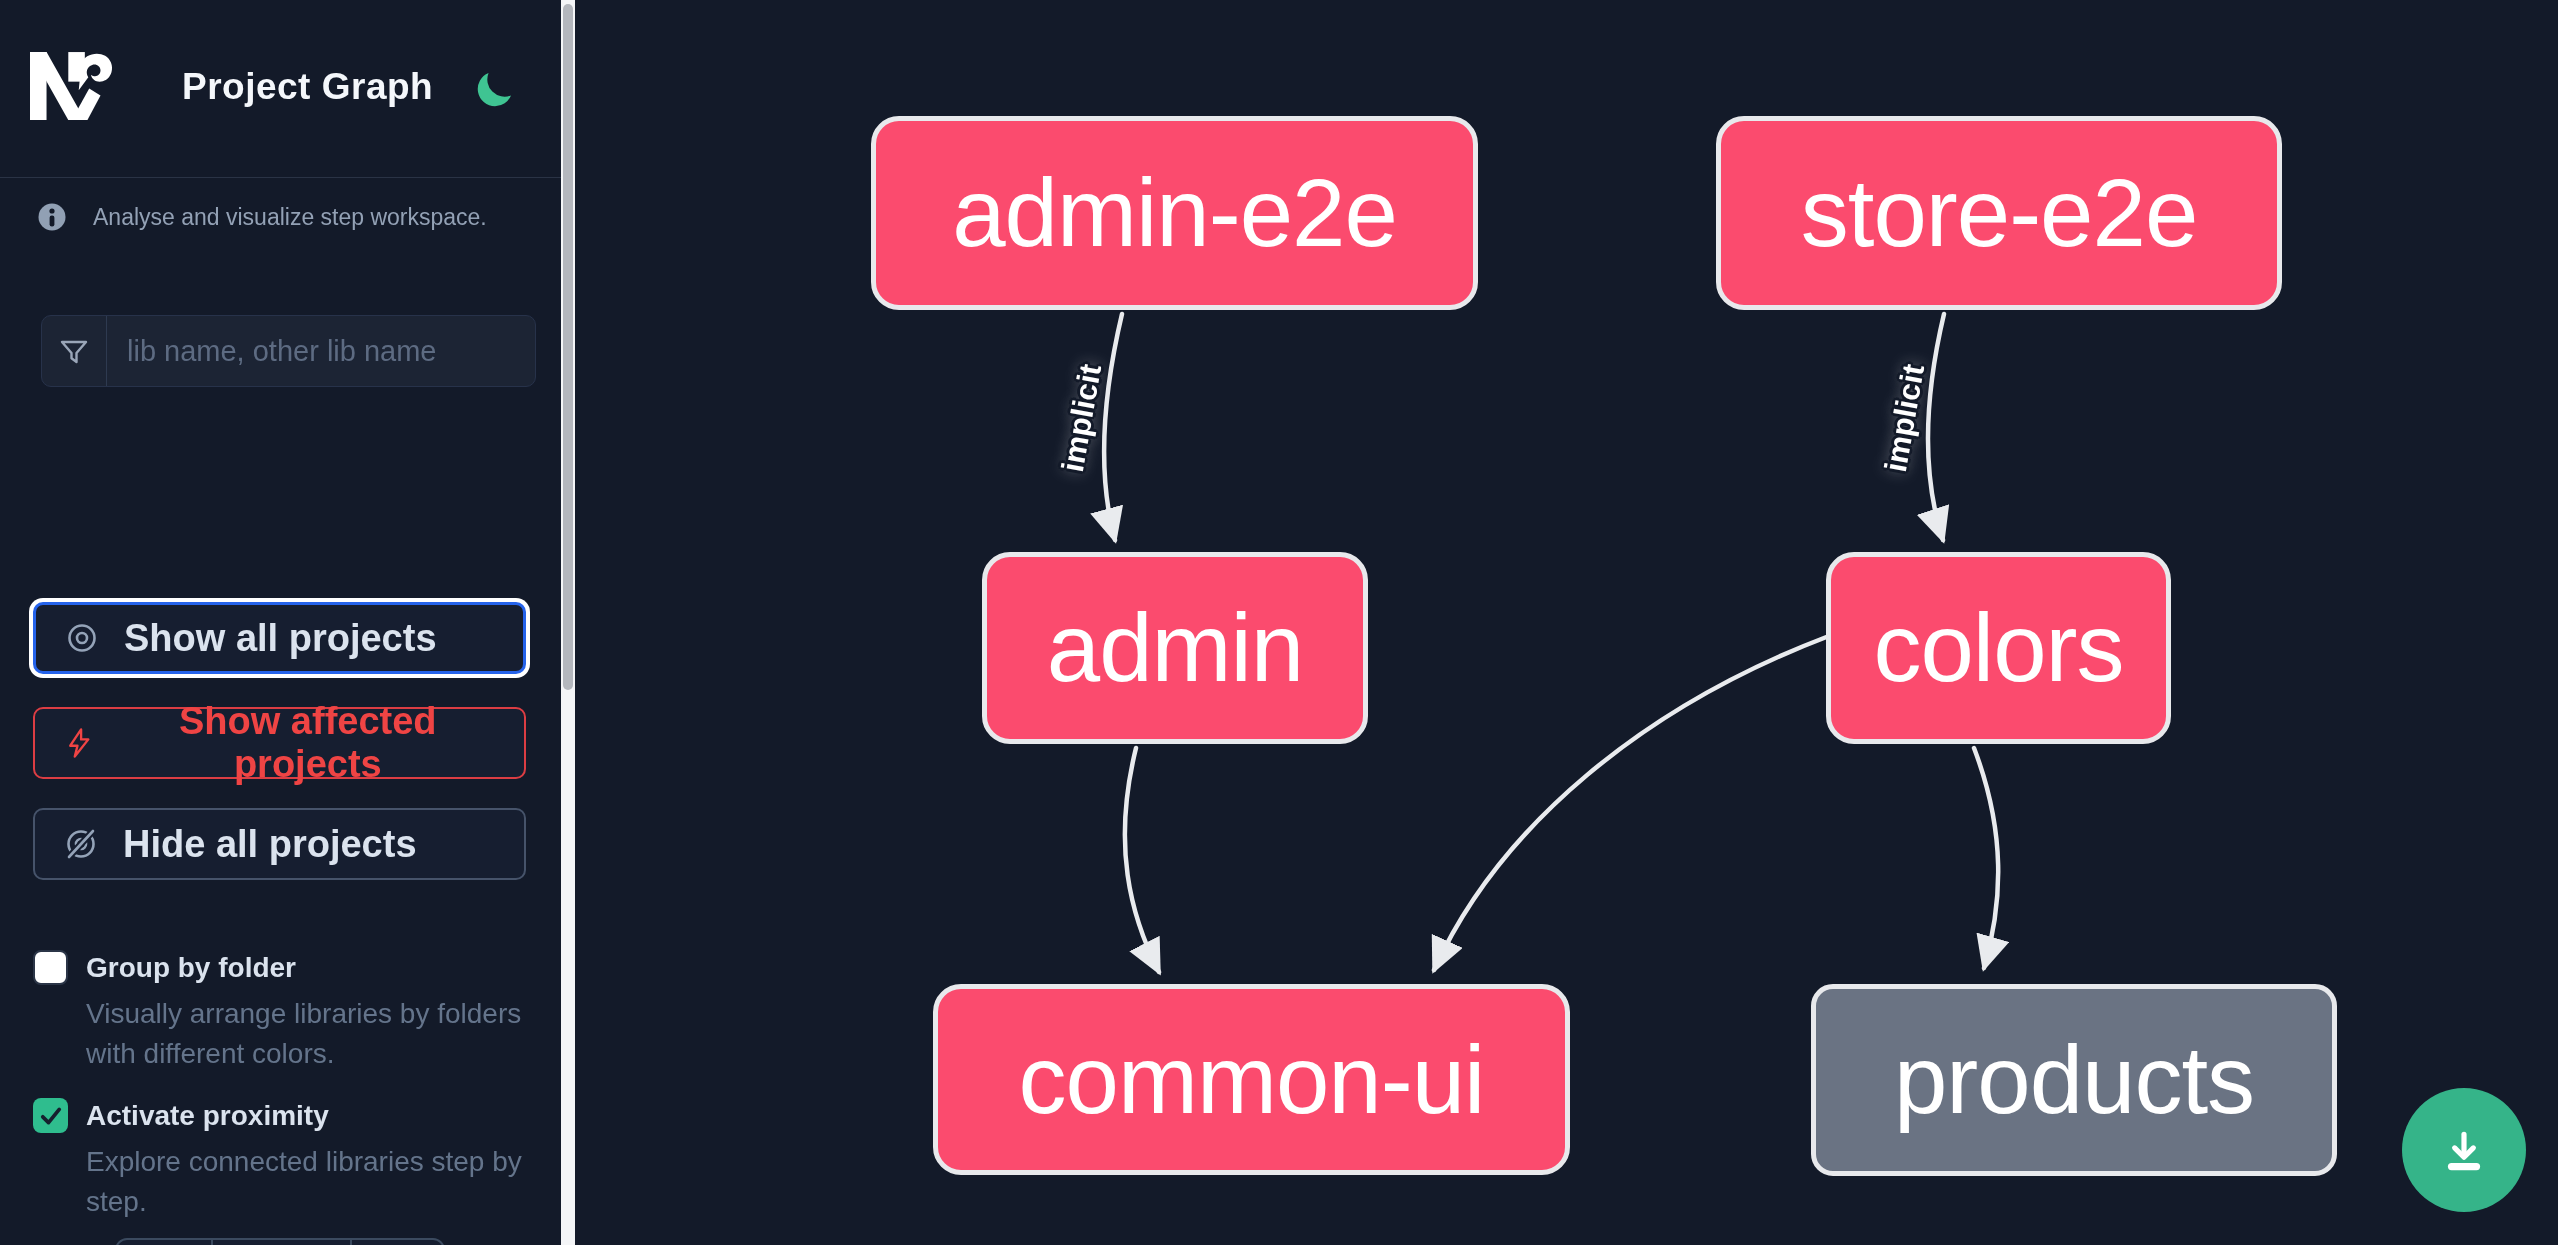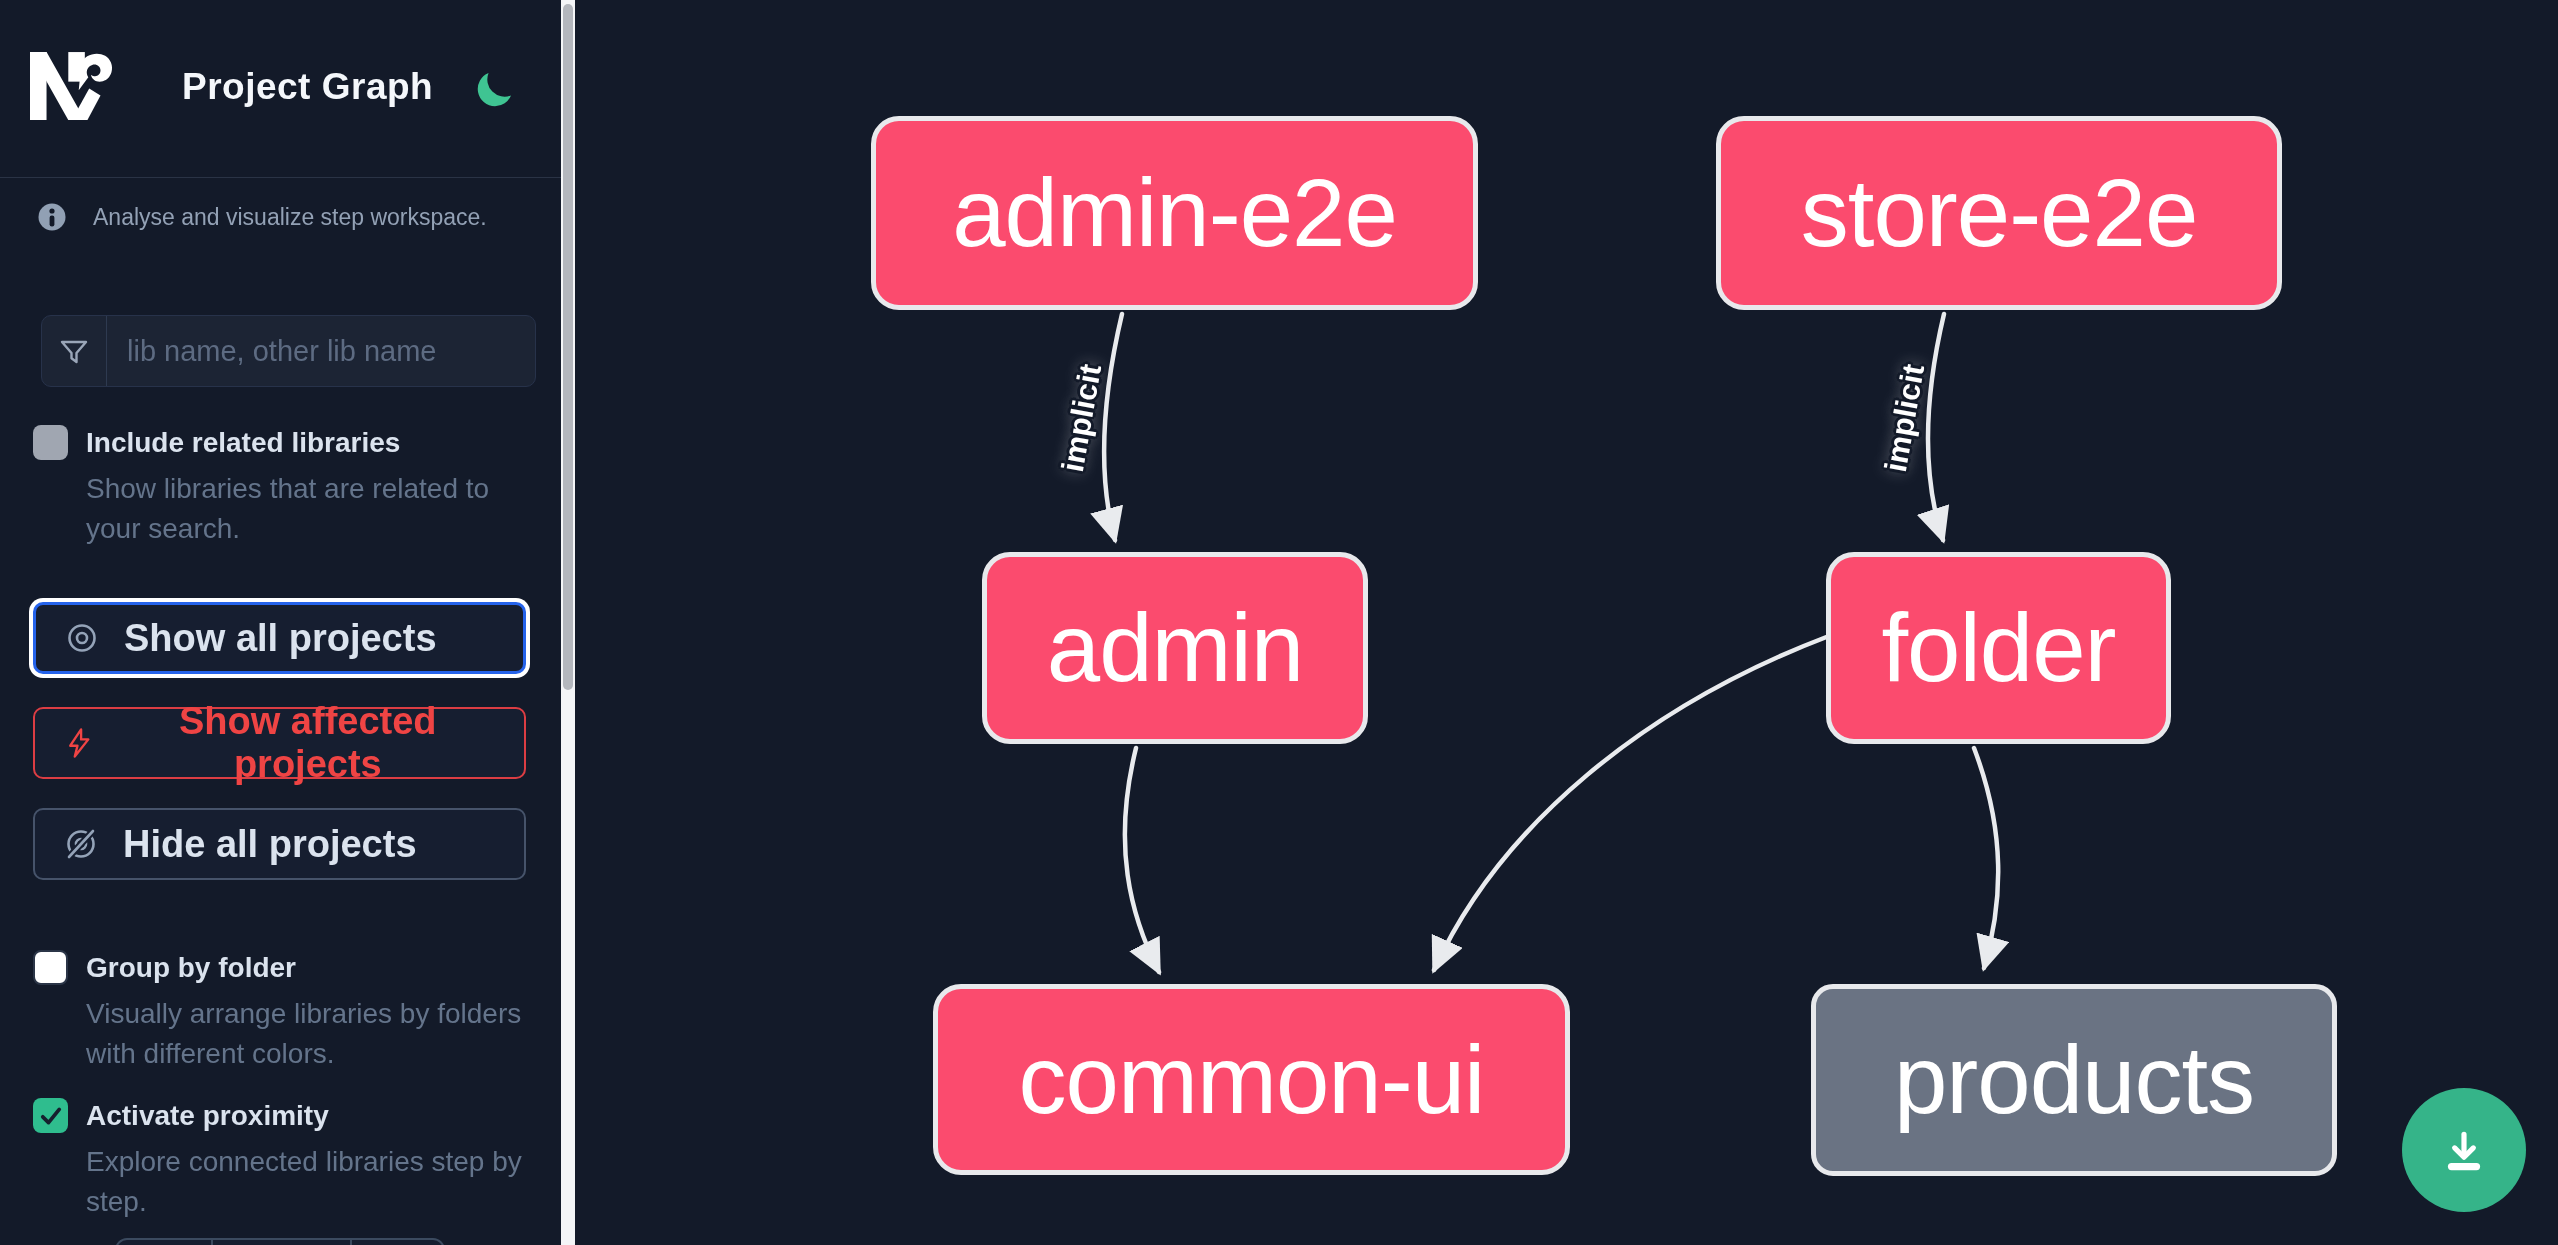"Include related libraries" div.check-row { html: <div> <div></div> <div>Include related libraries</div> <div>Show libraries that are related to your search.</div> </div> -> none }
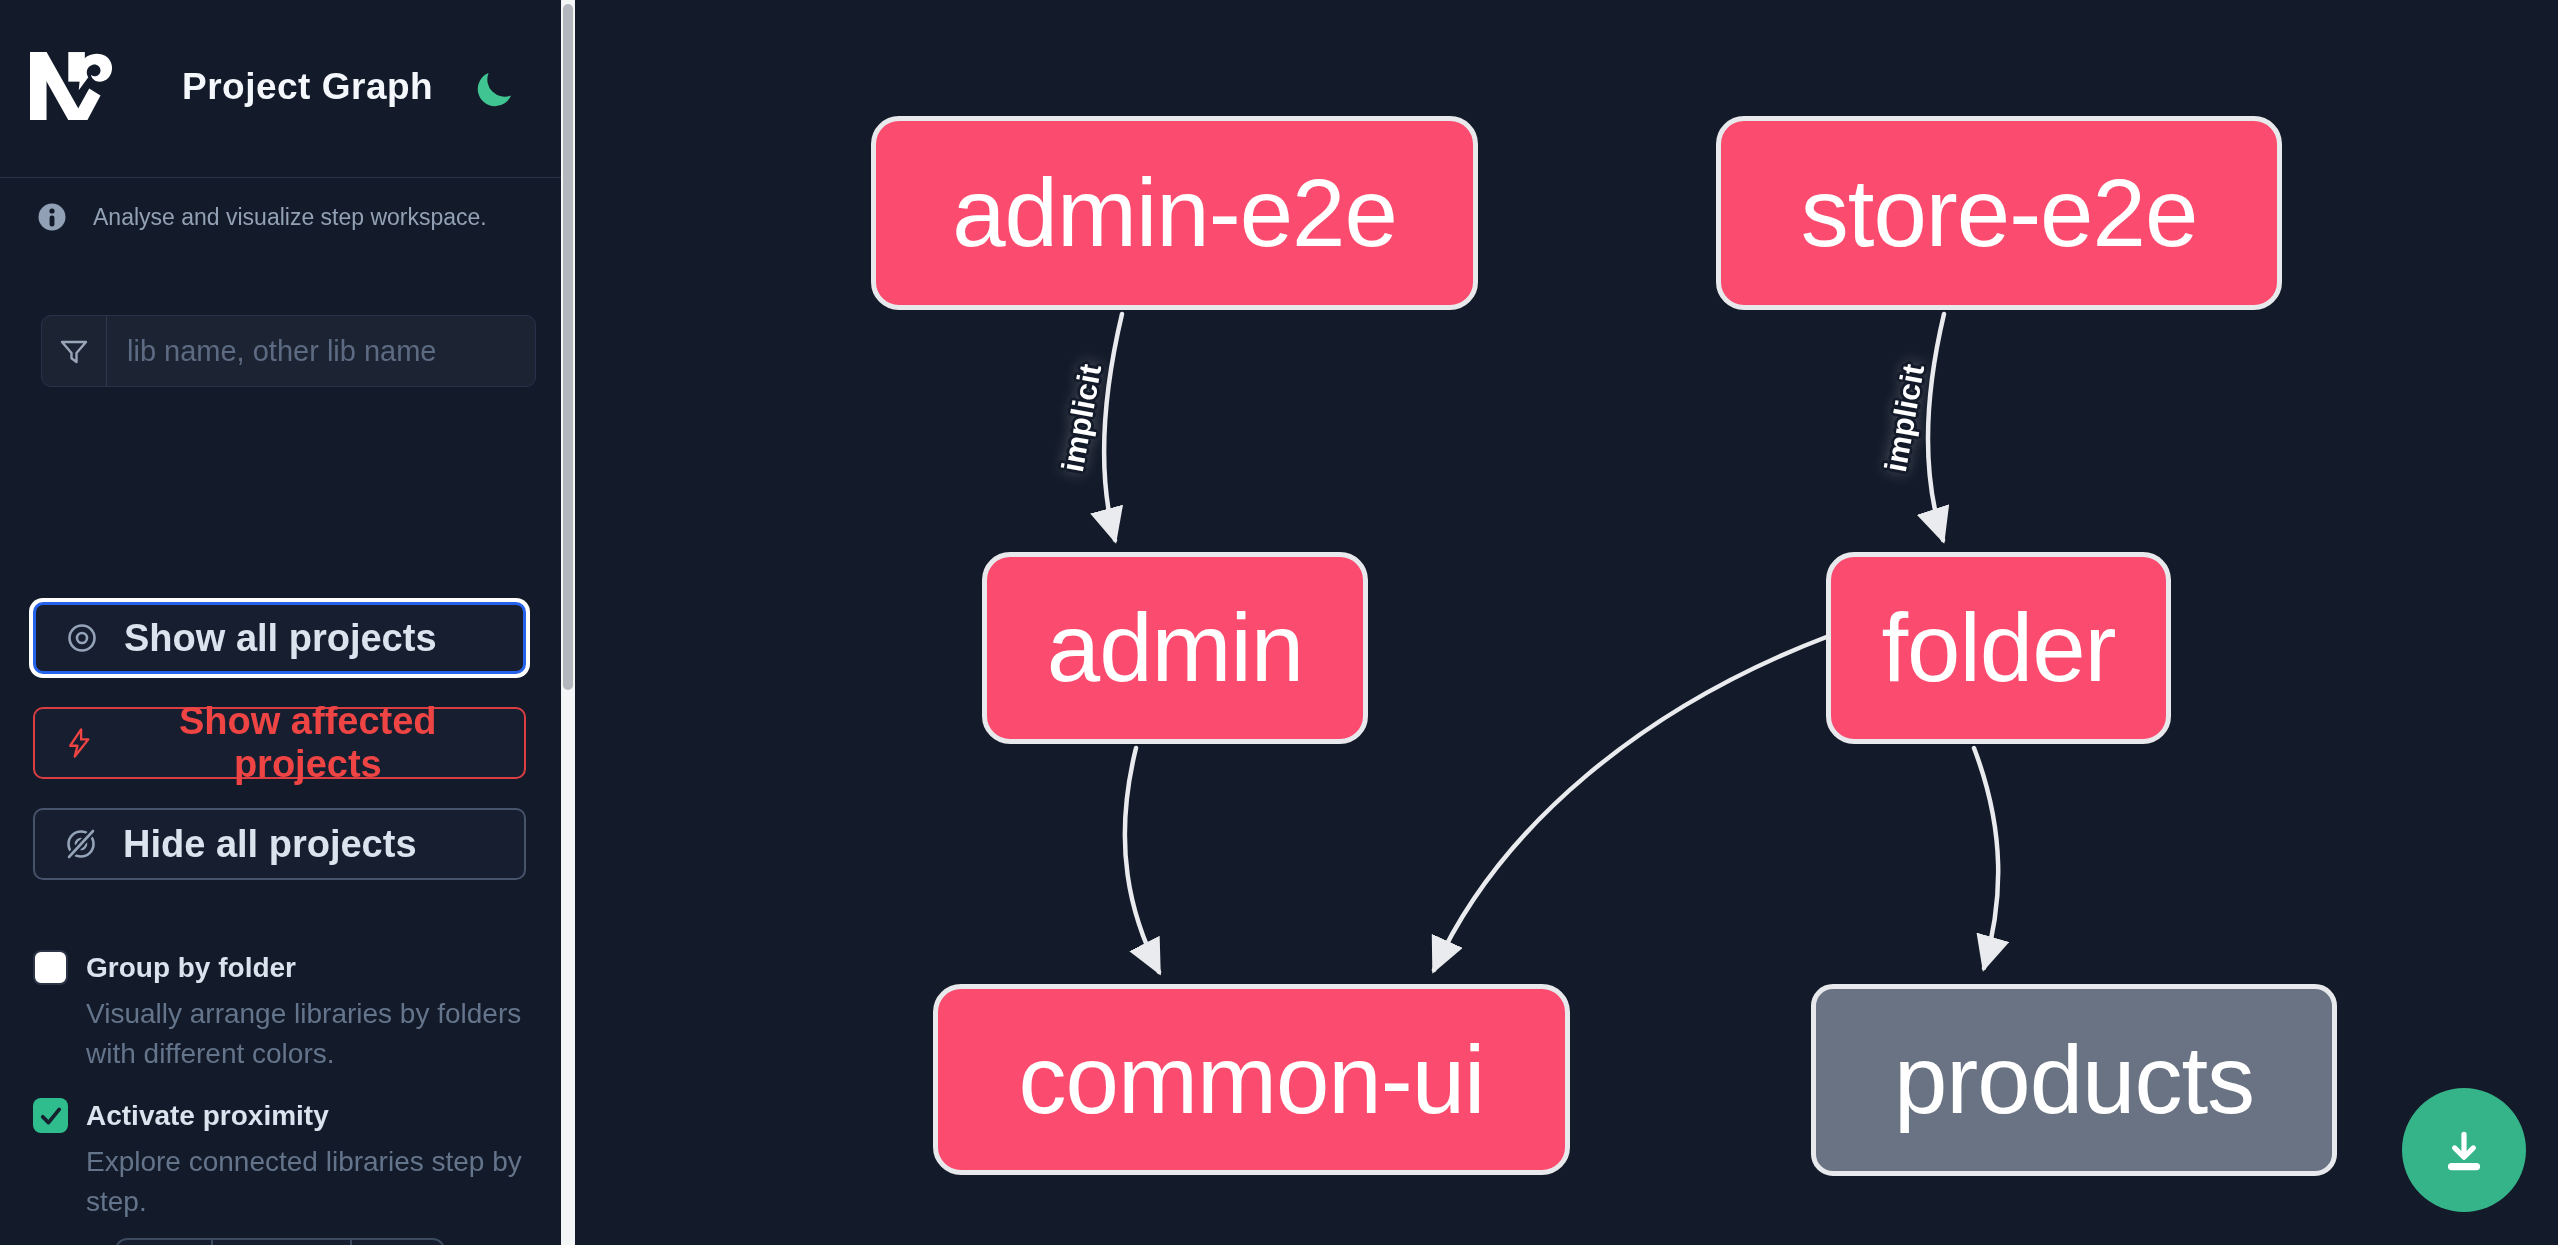"folder" span { text: folder -> colors }
